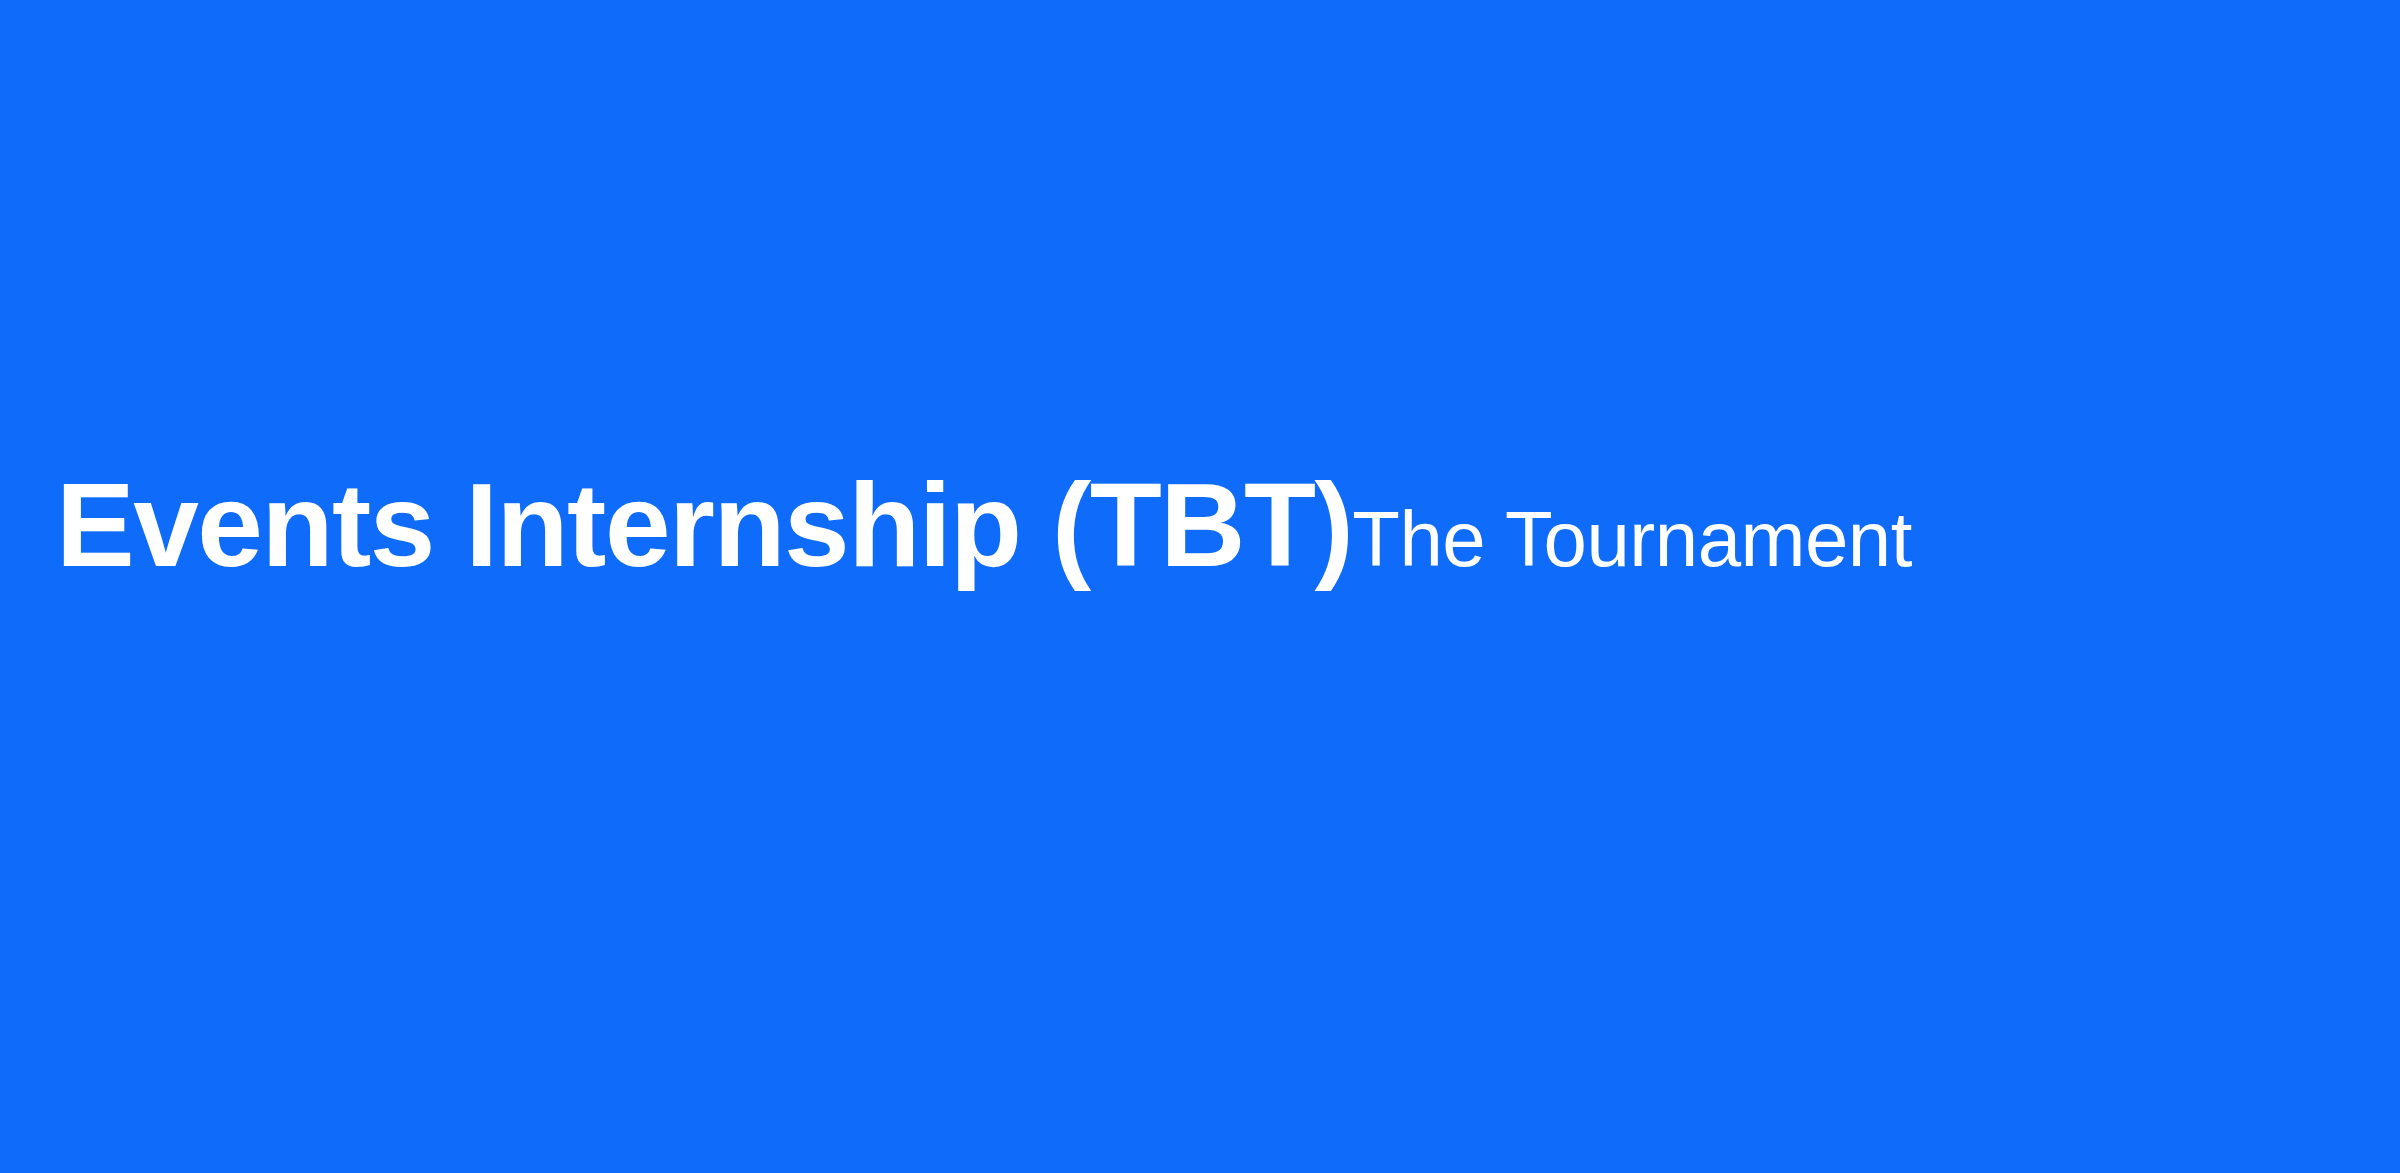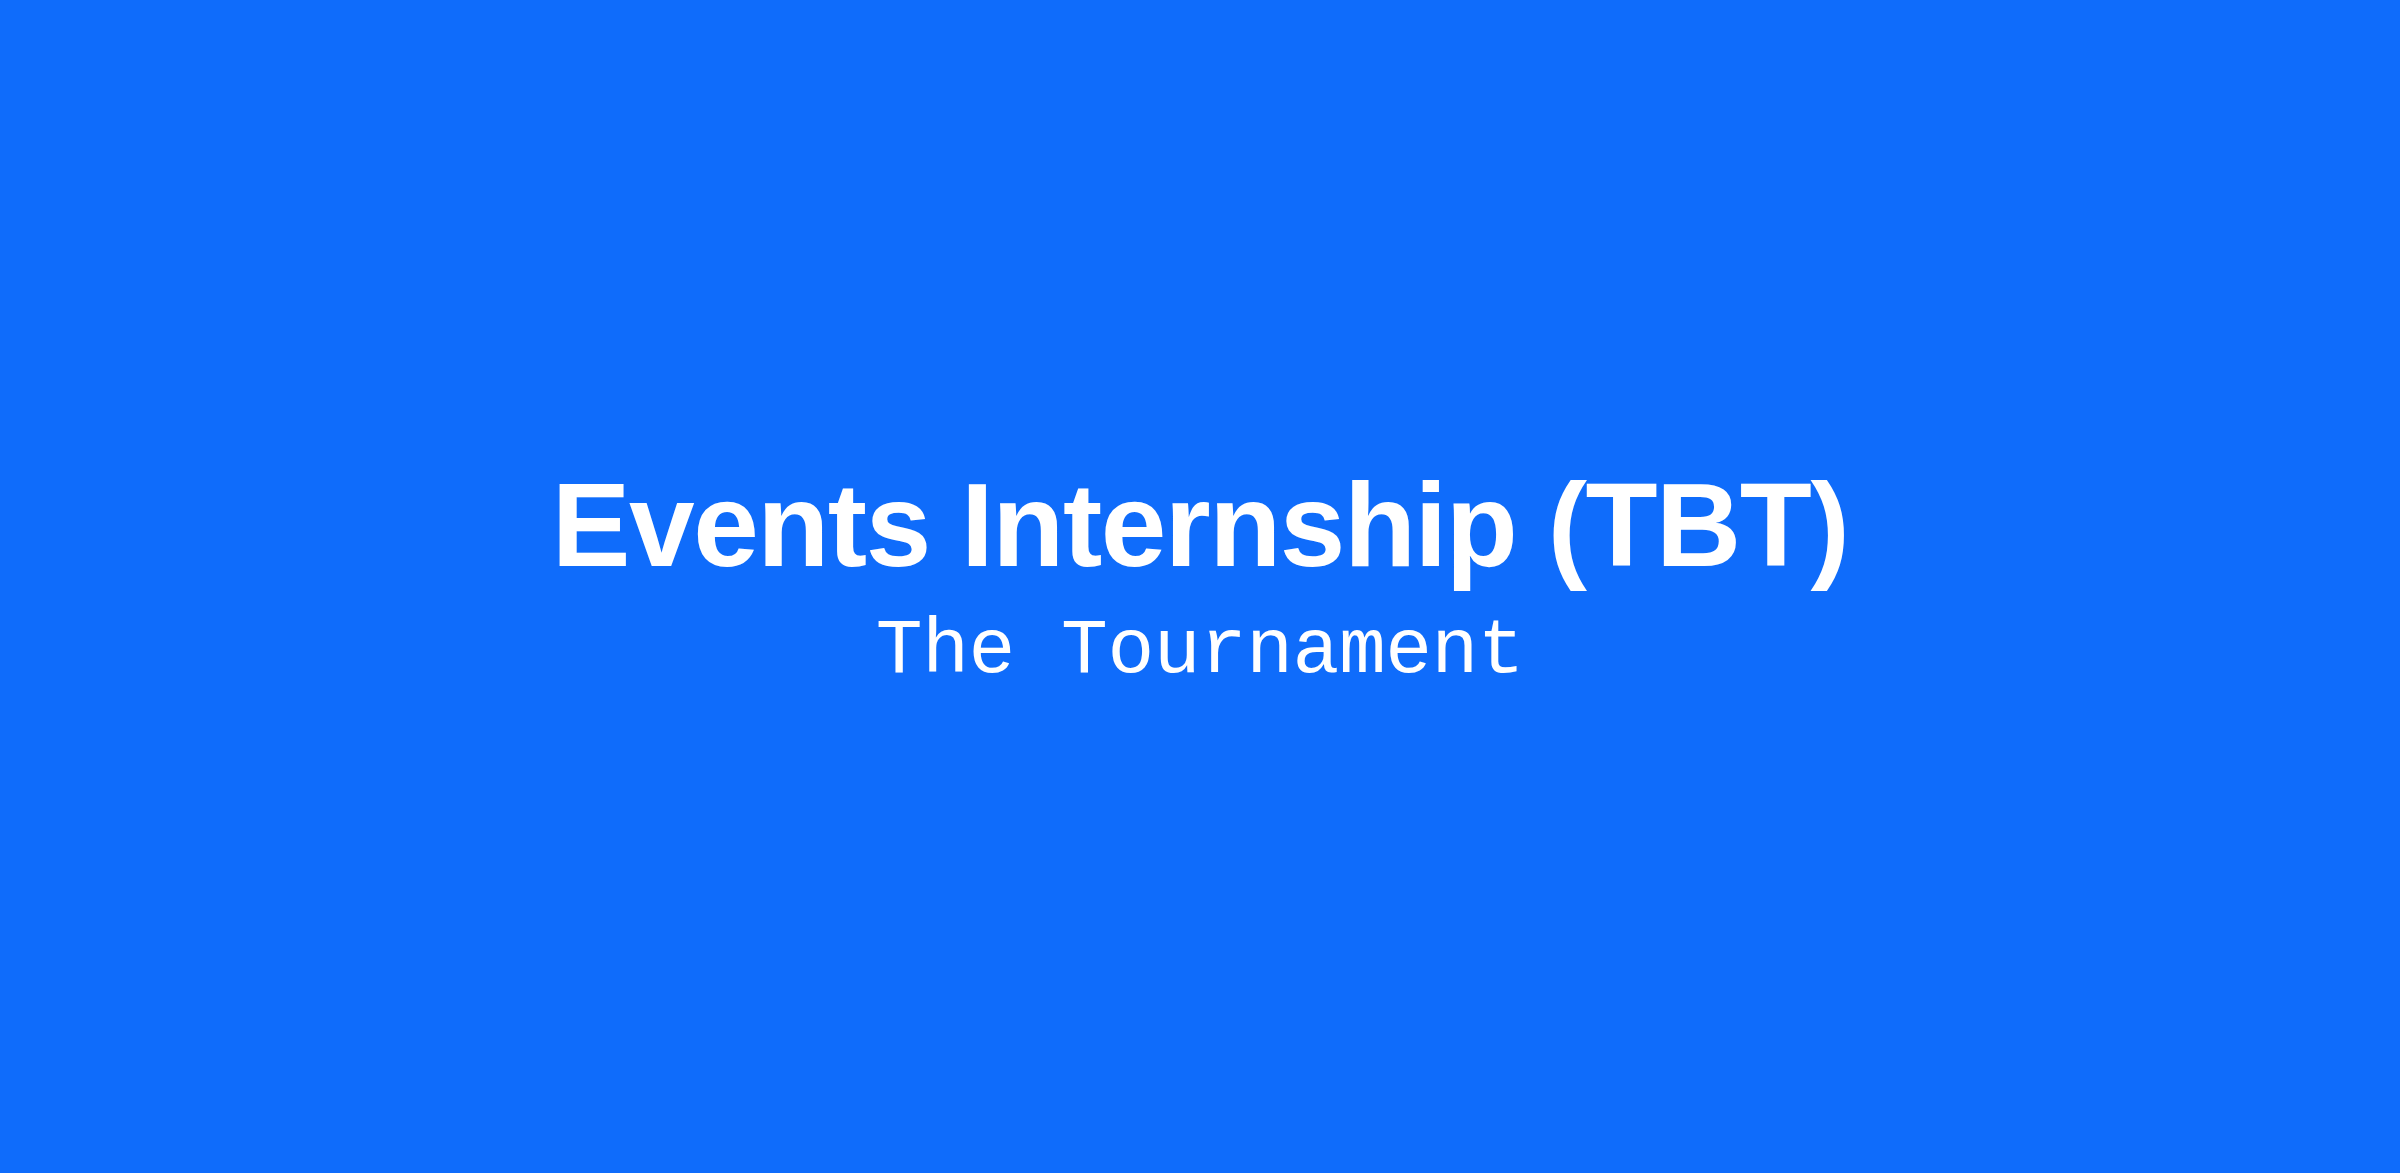"Events Internship (TBT)" .title-block { flex-direction: column -> row; padding: 0 120px -> 0 56px }
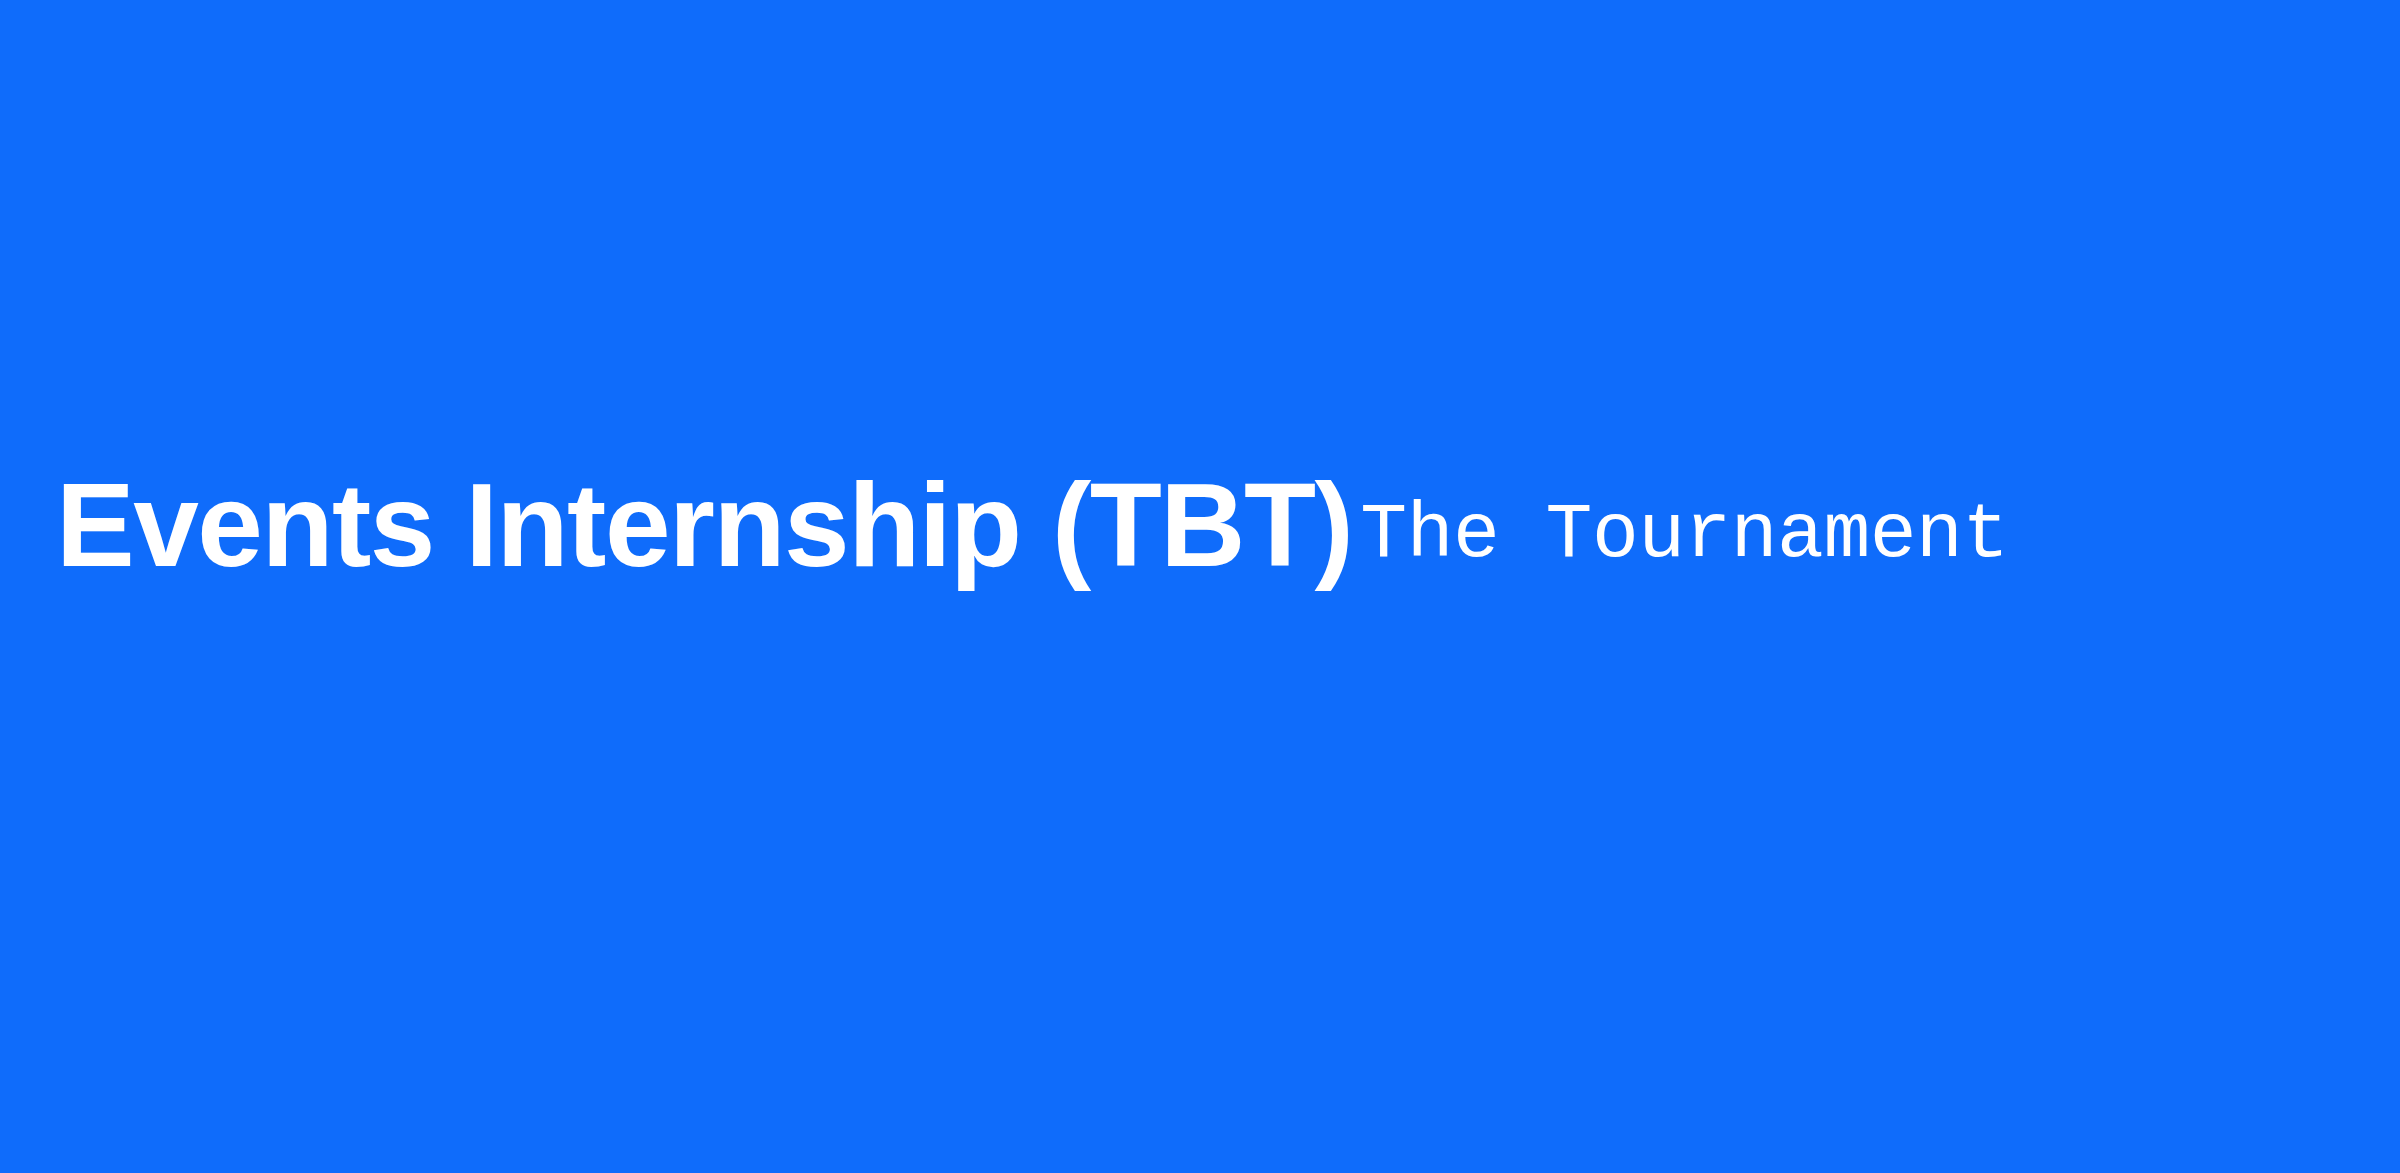"The Tournament" .slide-subtitle { font-family: Liberation Mono, monospace -> Liberation Sans, sans-serif; margin: 8px -> 0 }
